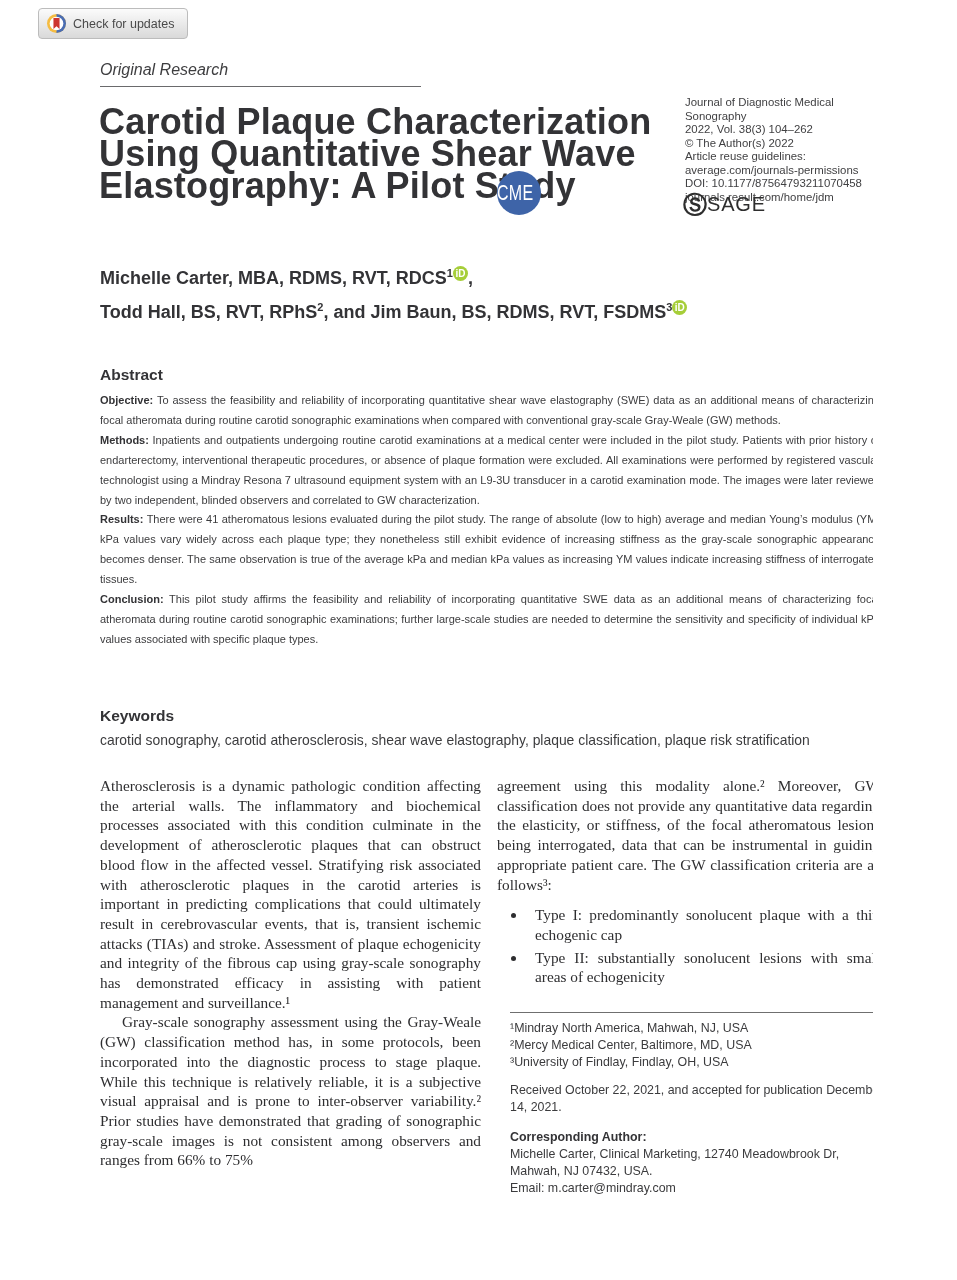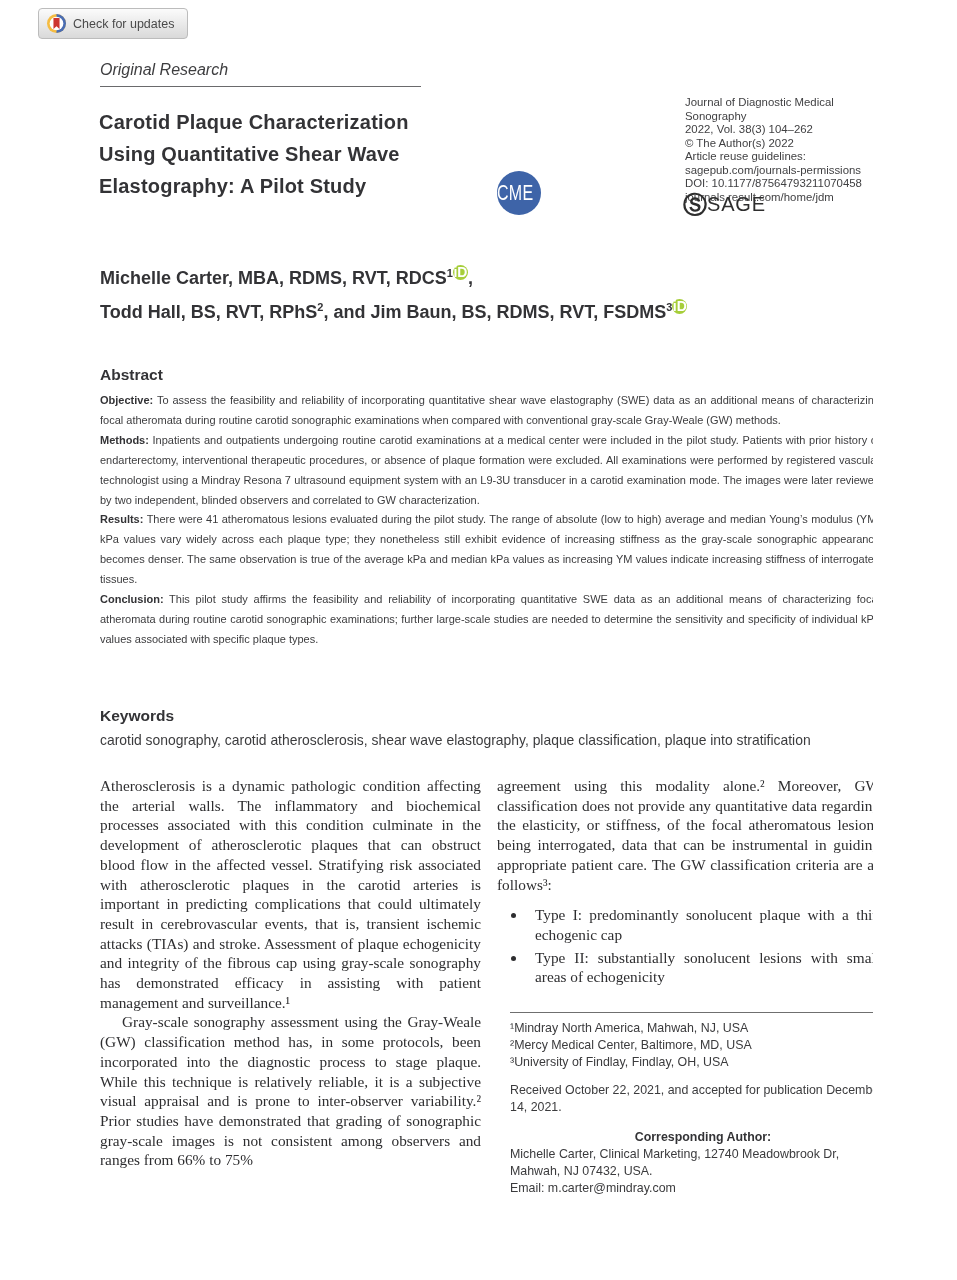"Carotid Plaque Characterization" .title { font-size: 20px -> 36px }
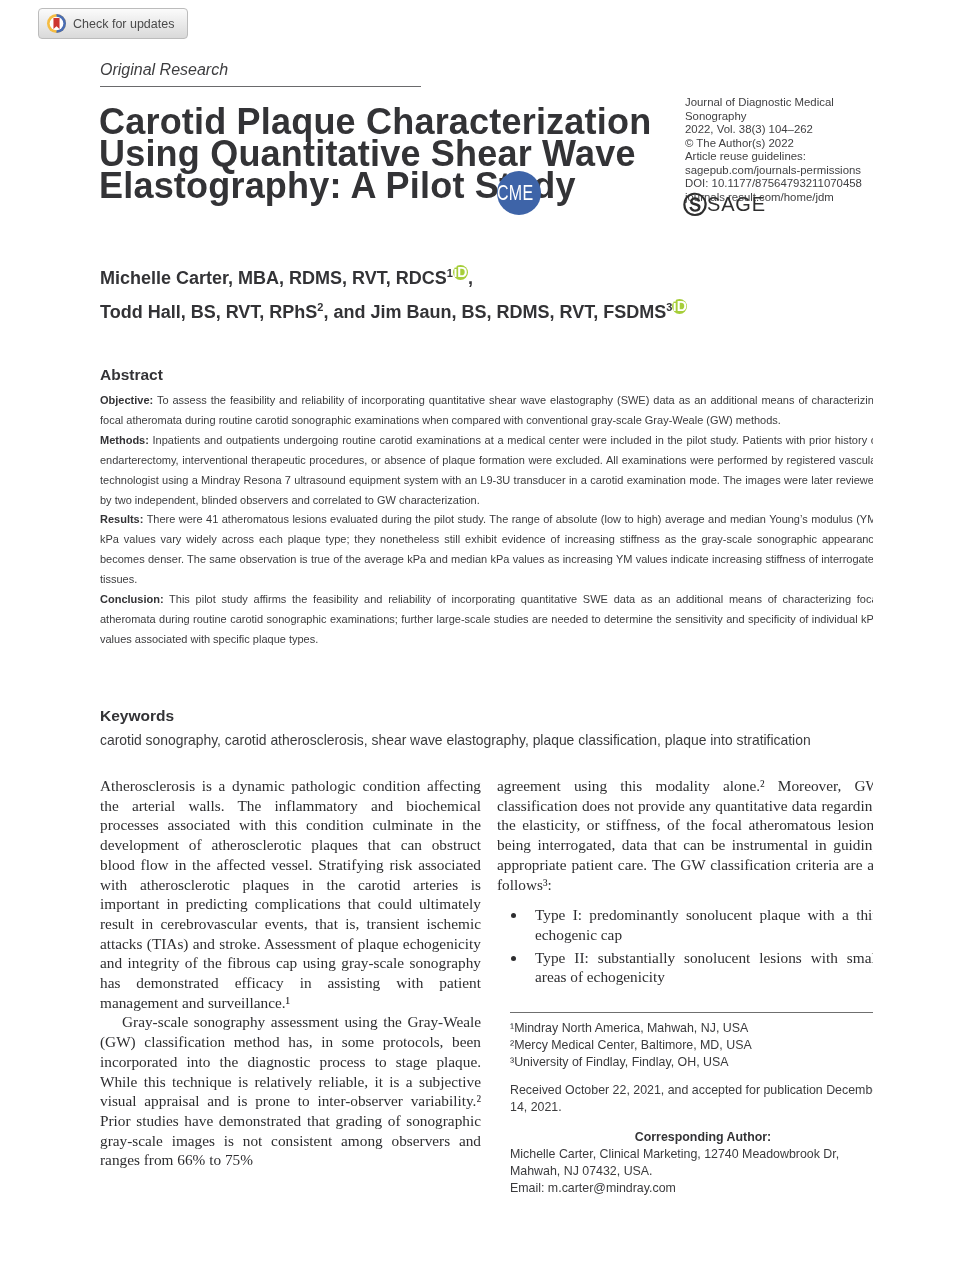"sagepub.com/journals-permissions" div.link { text: sagepub.com/journals-permissions -> average.com/journals-permissions }
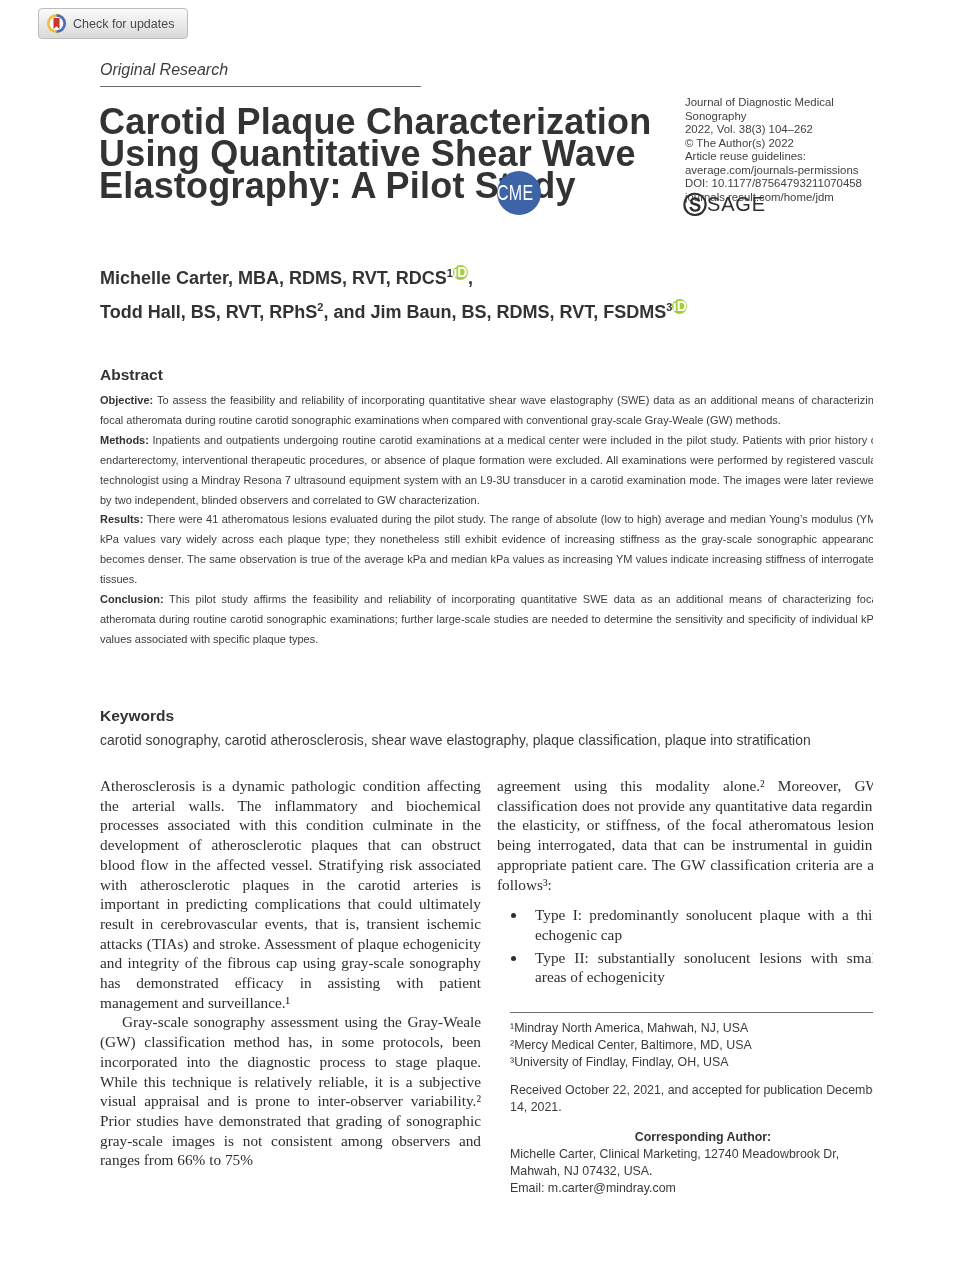"iD" .orcid { font-size: 14px -> 10px }
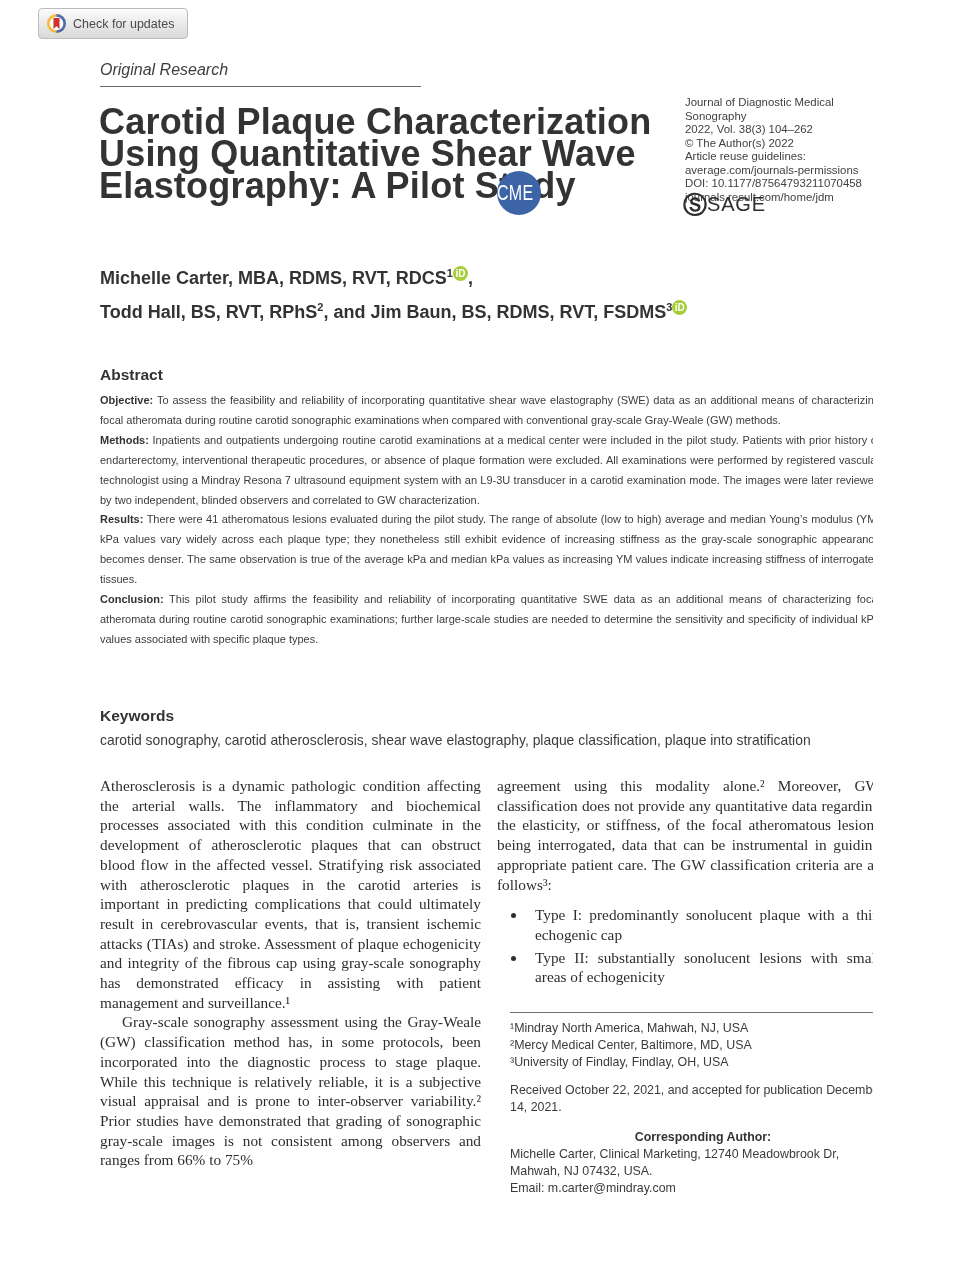"carotid sonography, carotid" p { text: into -> risk }
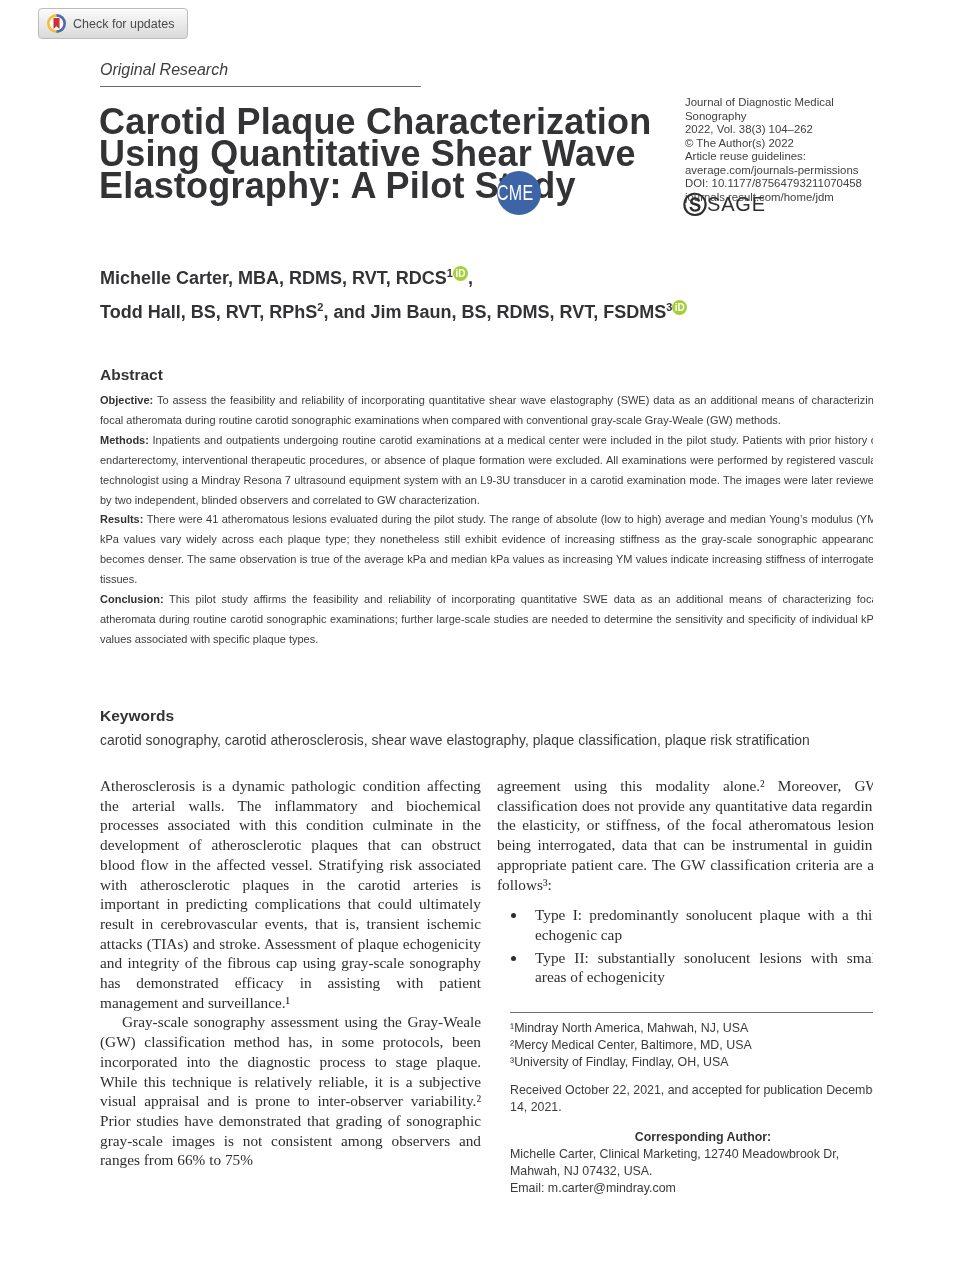"Corresponding Author:" .footnotes .corr-hd { text-align: center -> none }
